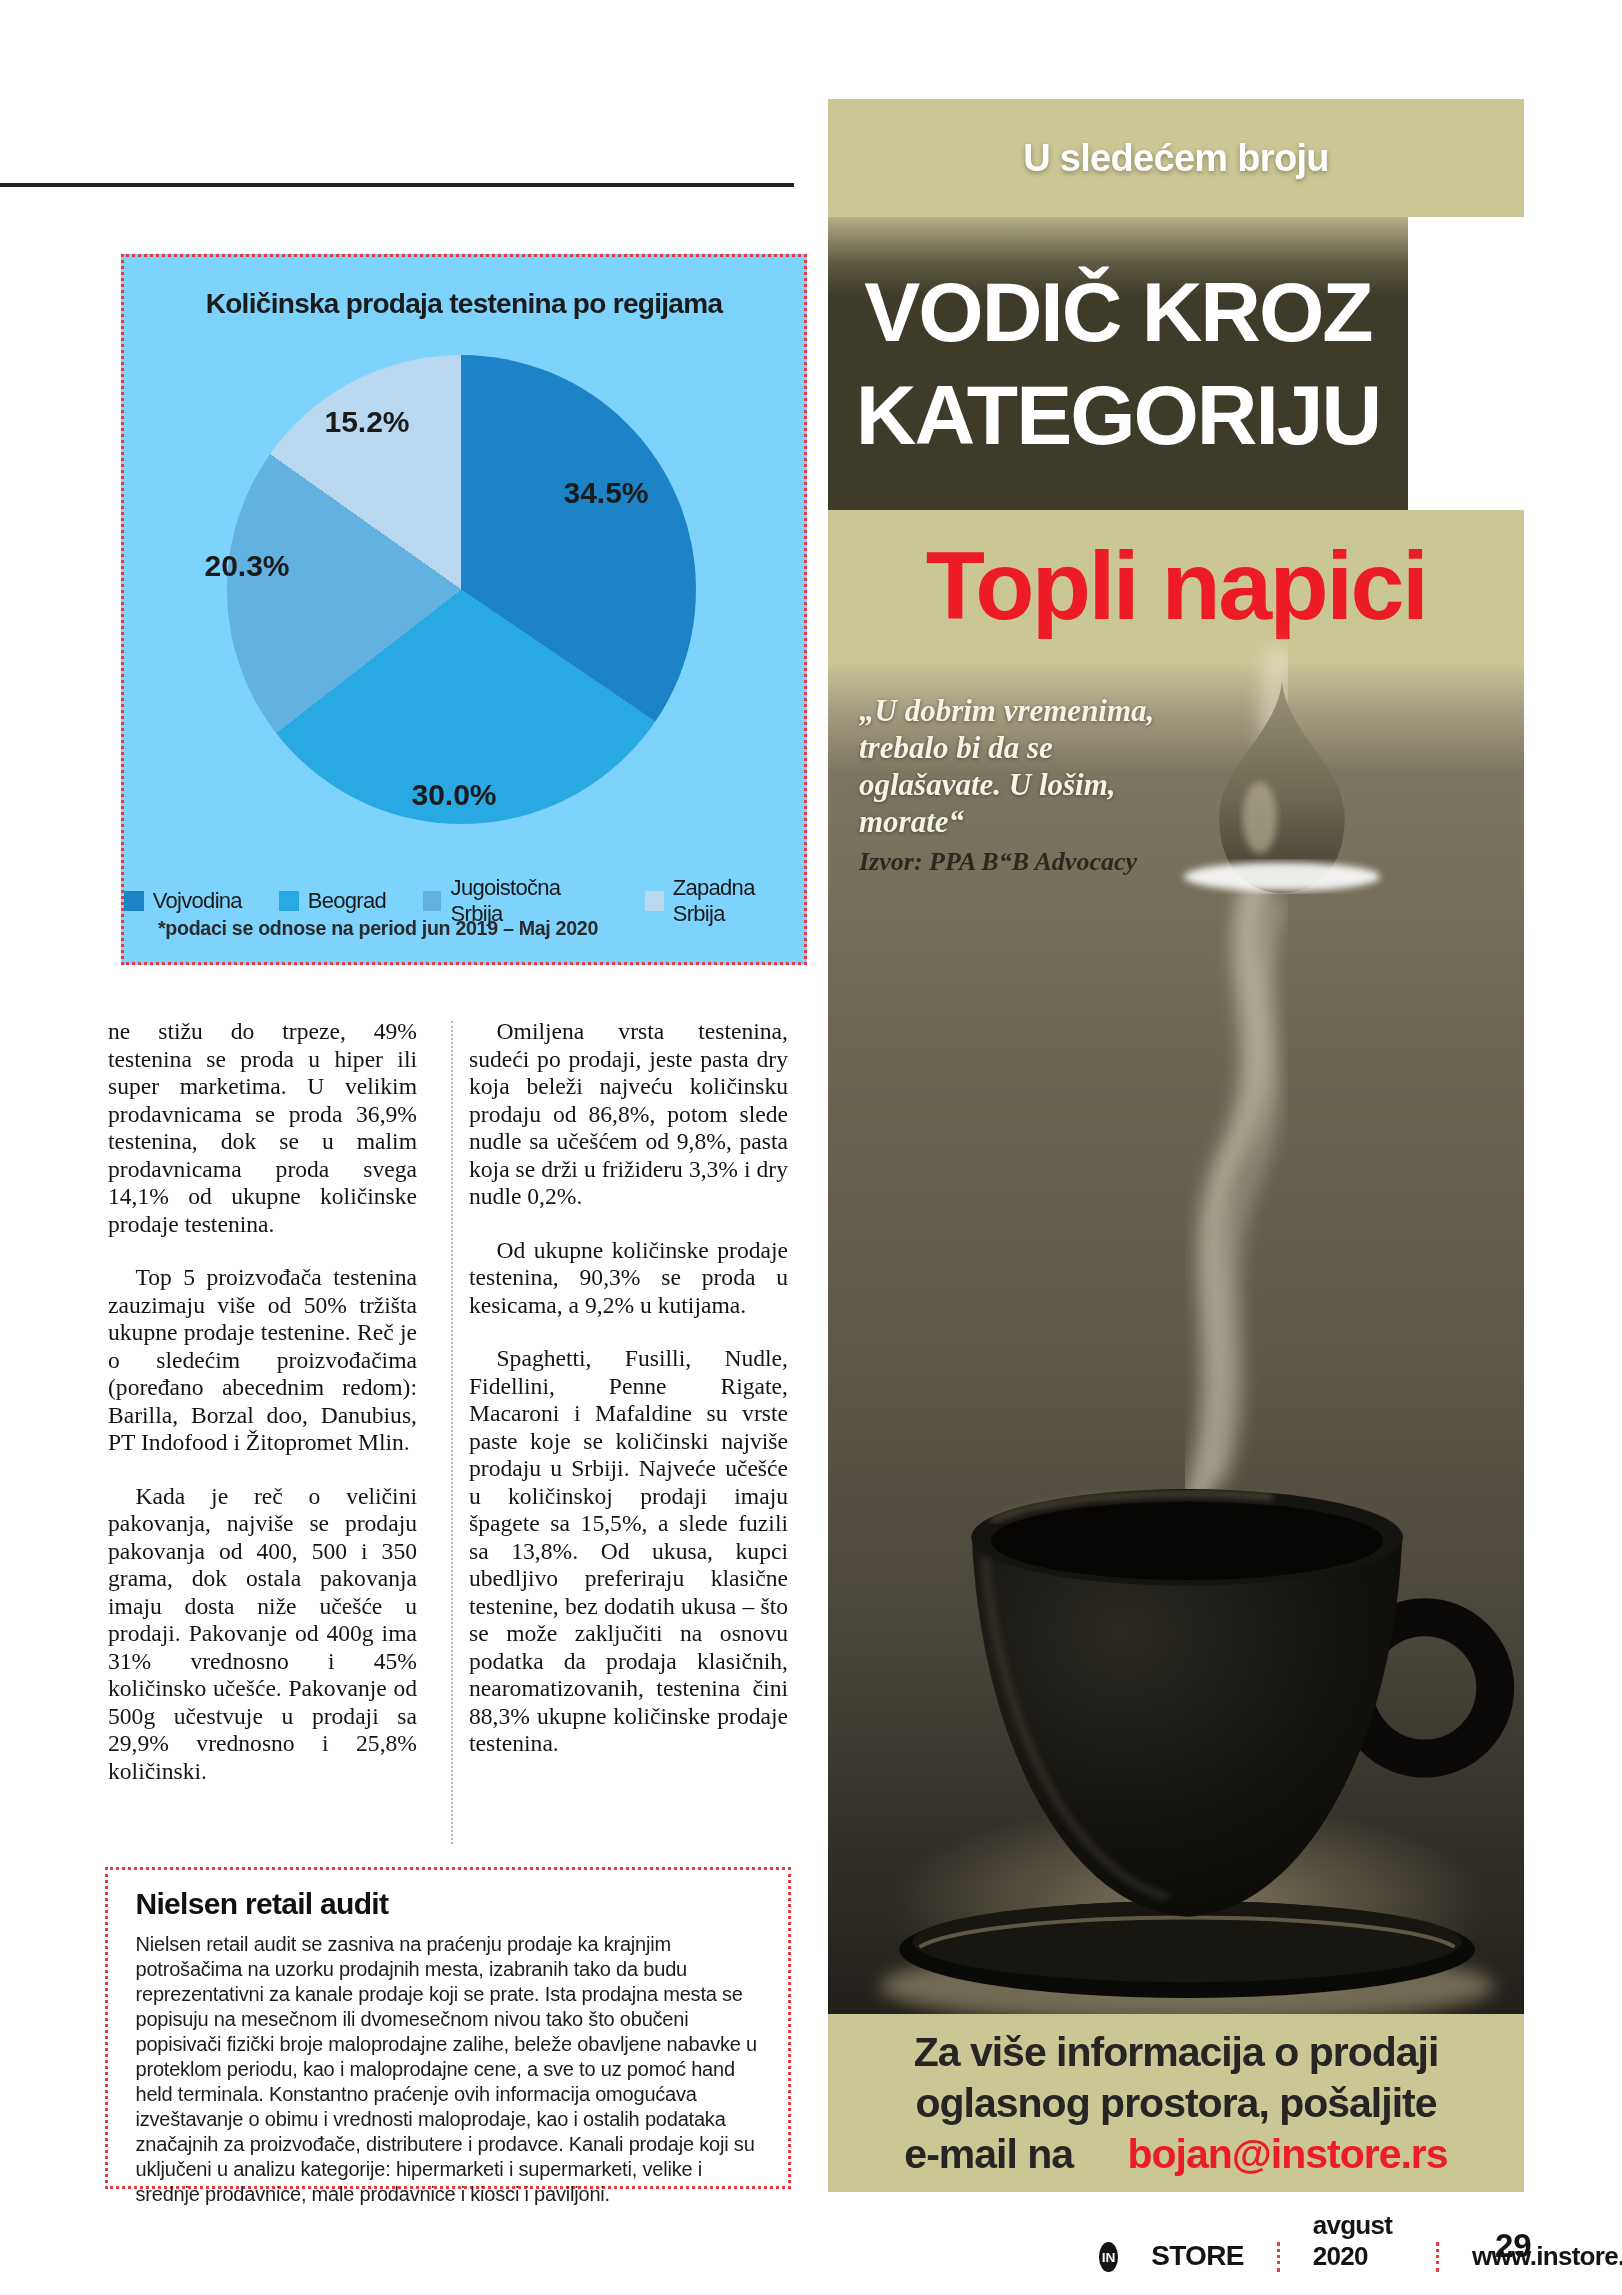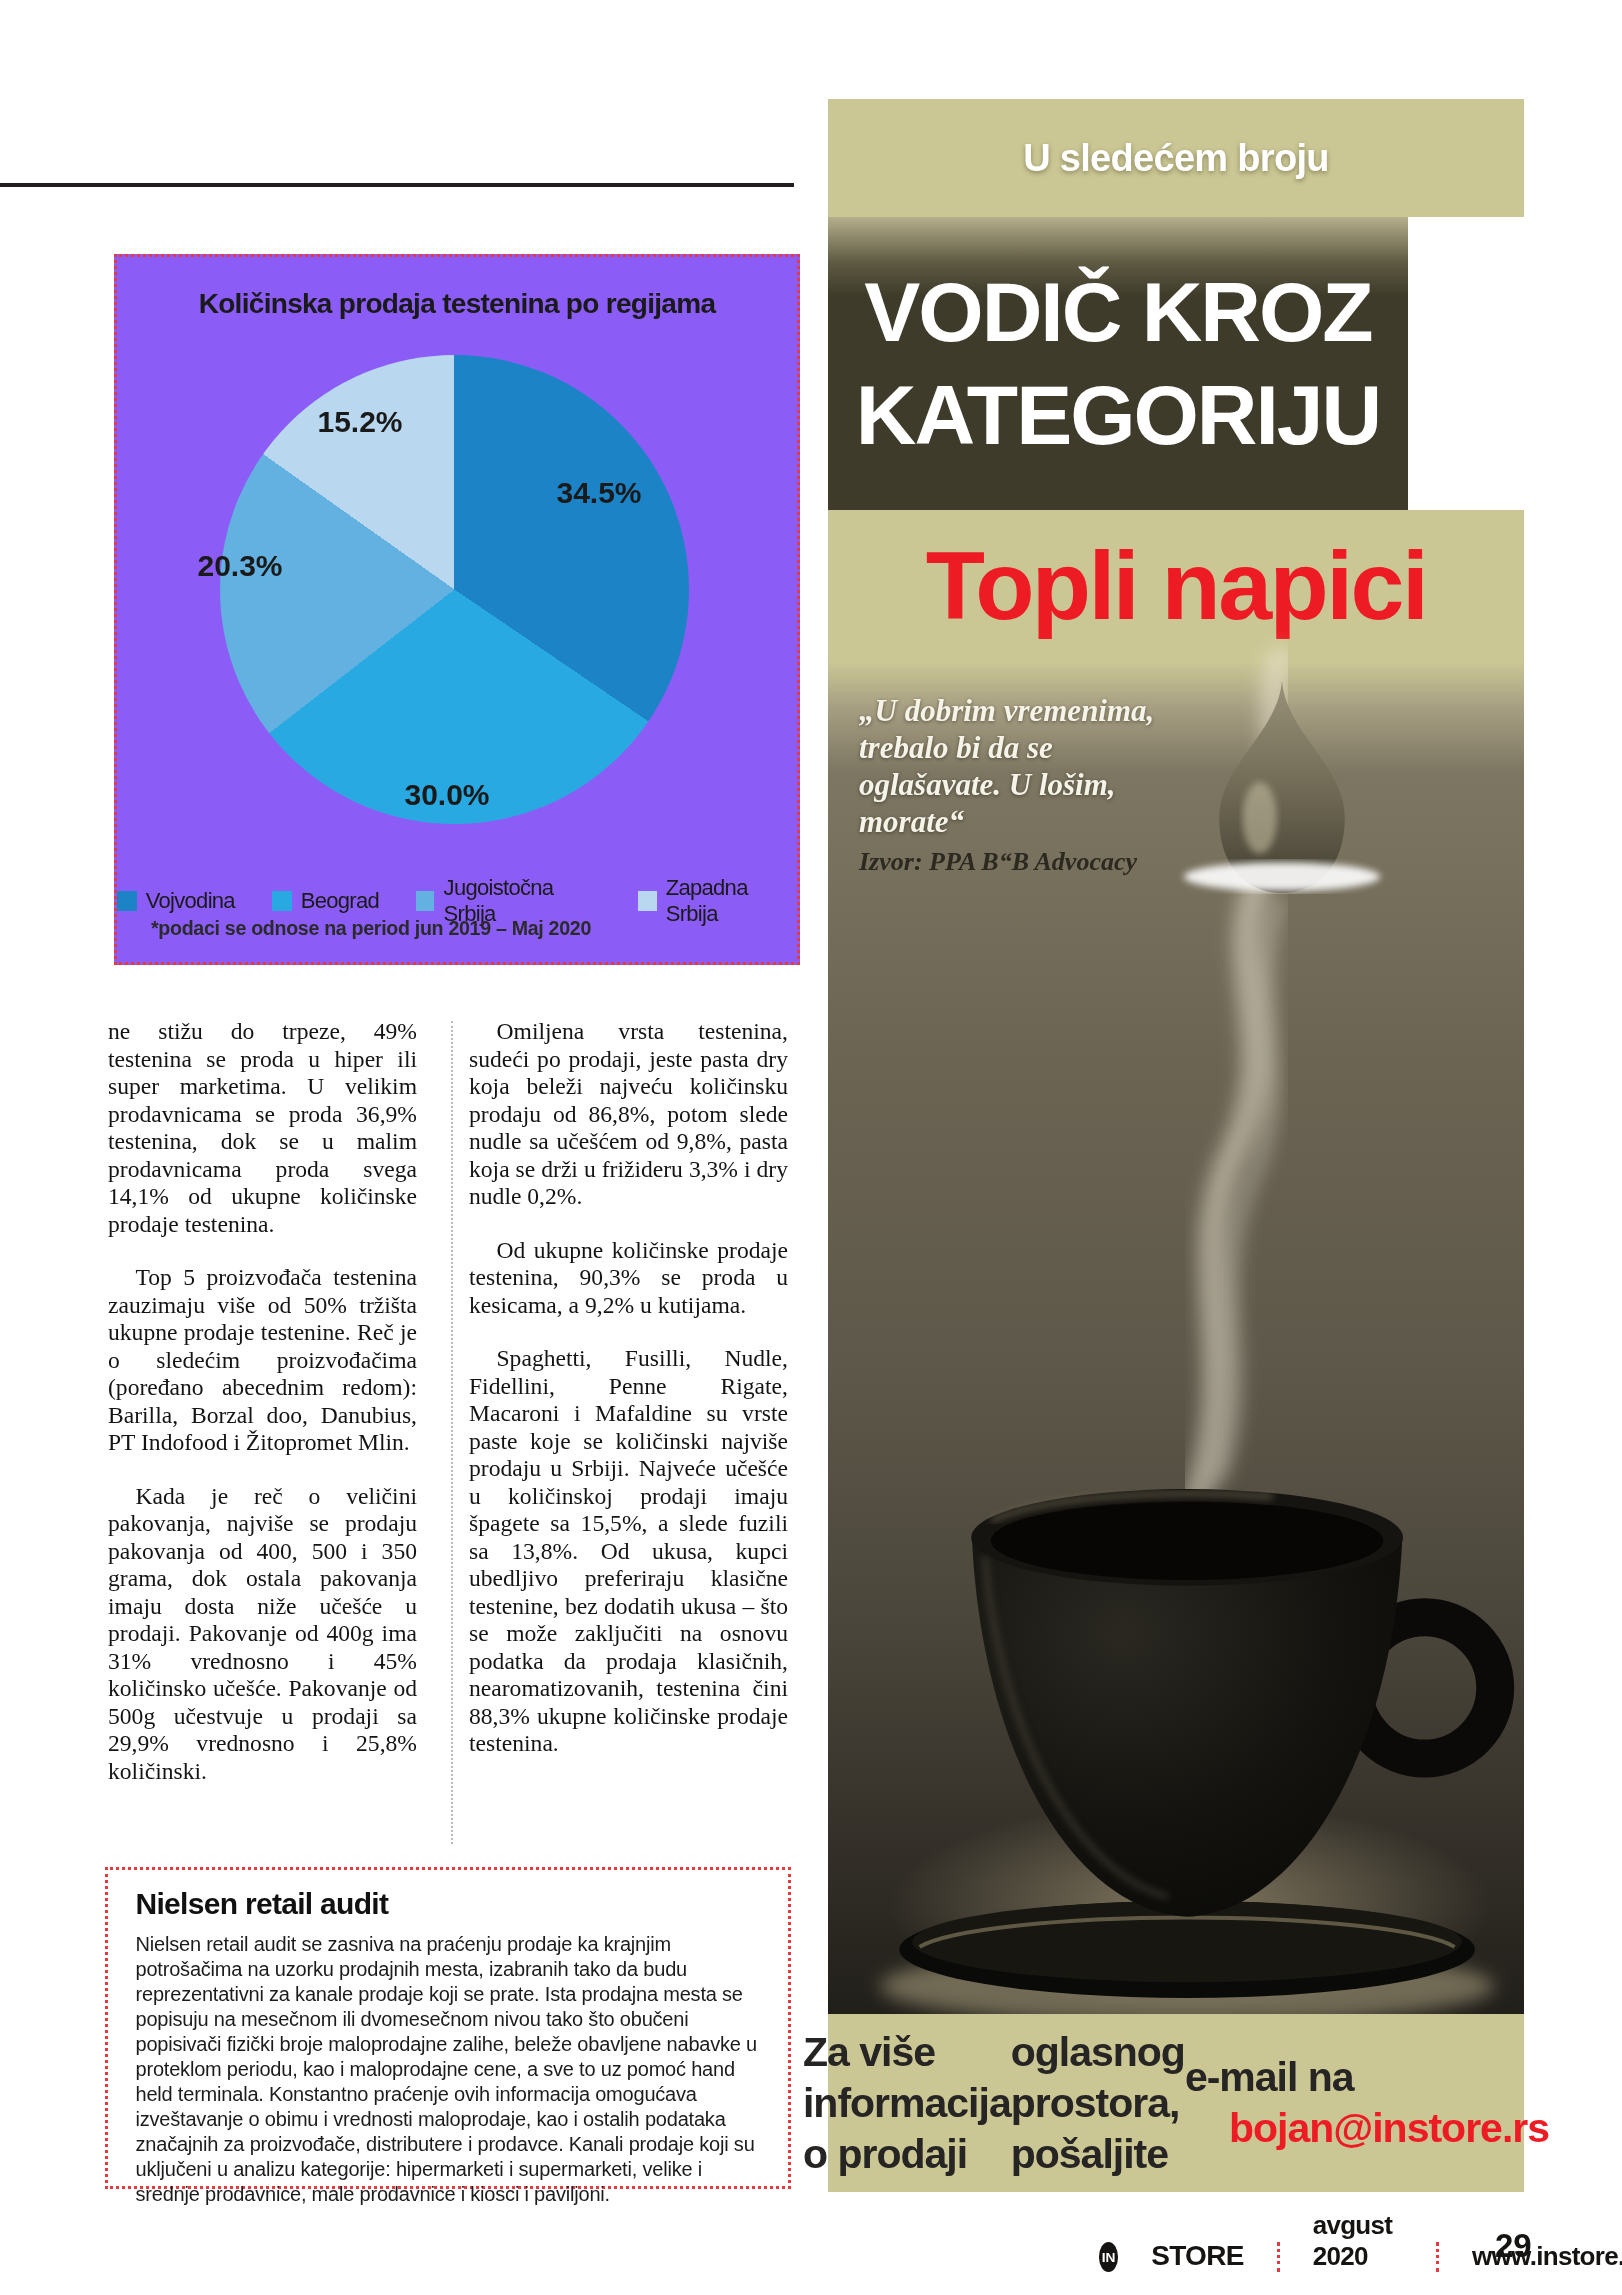"Količinska prodaja testenina po regijama" .chart-box { background: #8b5cf6 -> #7dd3fc; left: 114px -> 121px }
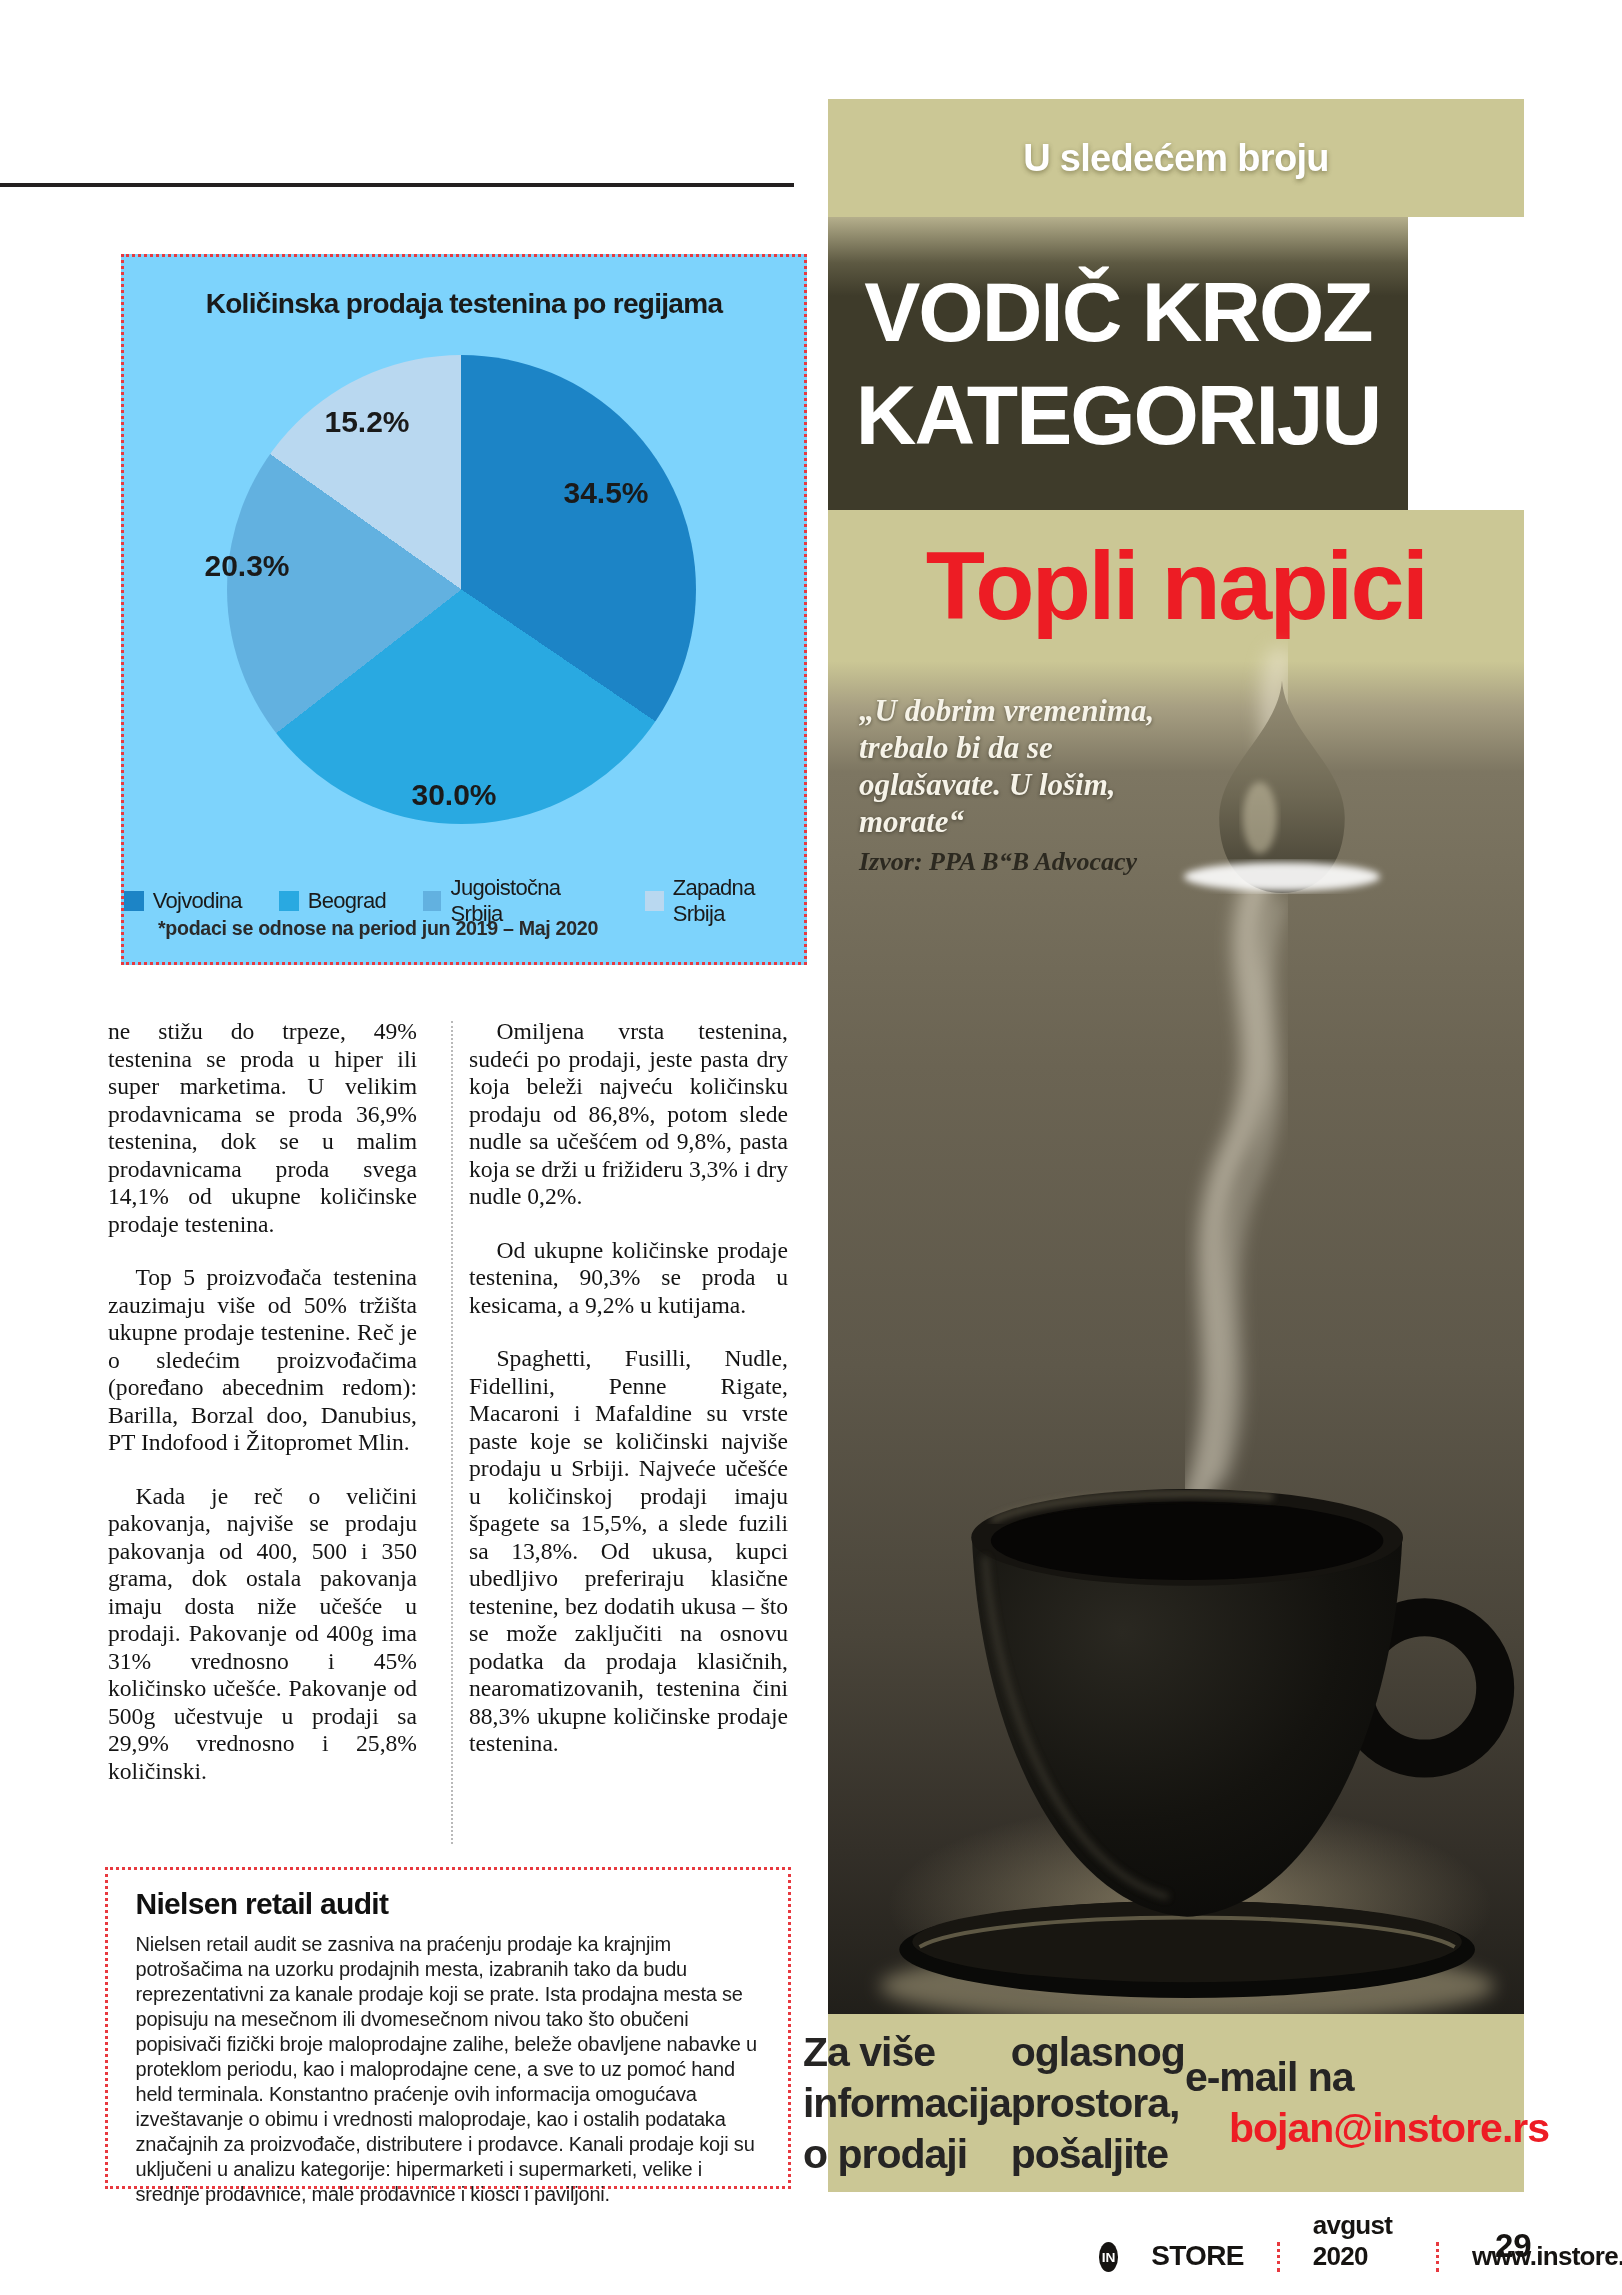"Za više informacija o prodaji" .sb-ad { flex-direction: row -> column }
